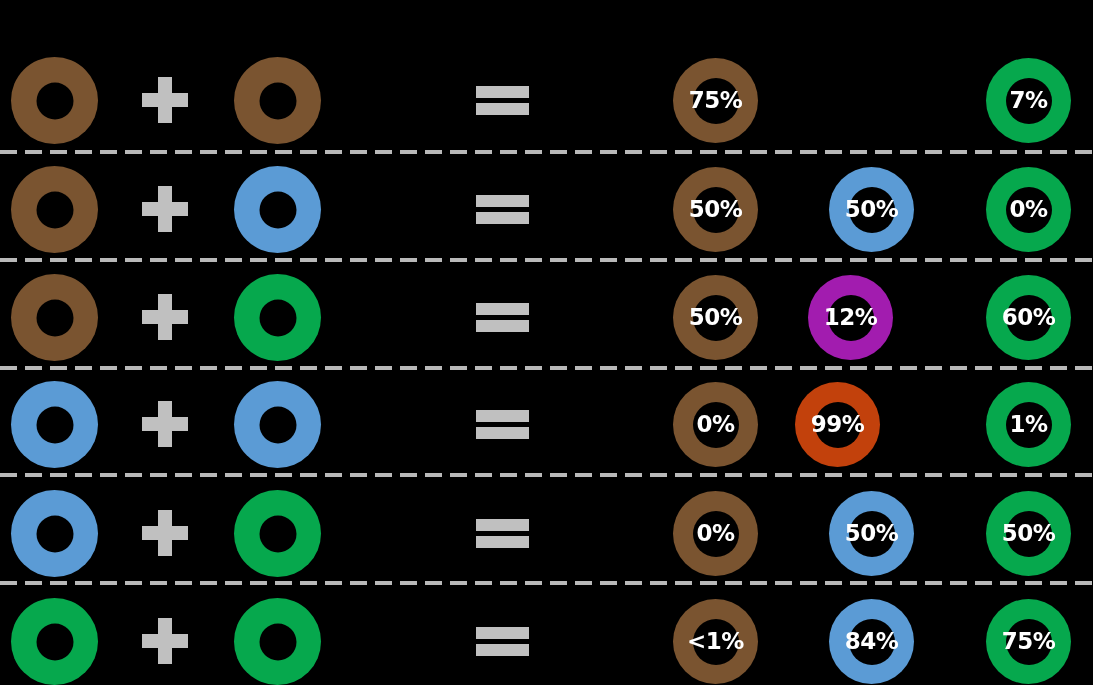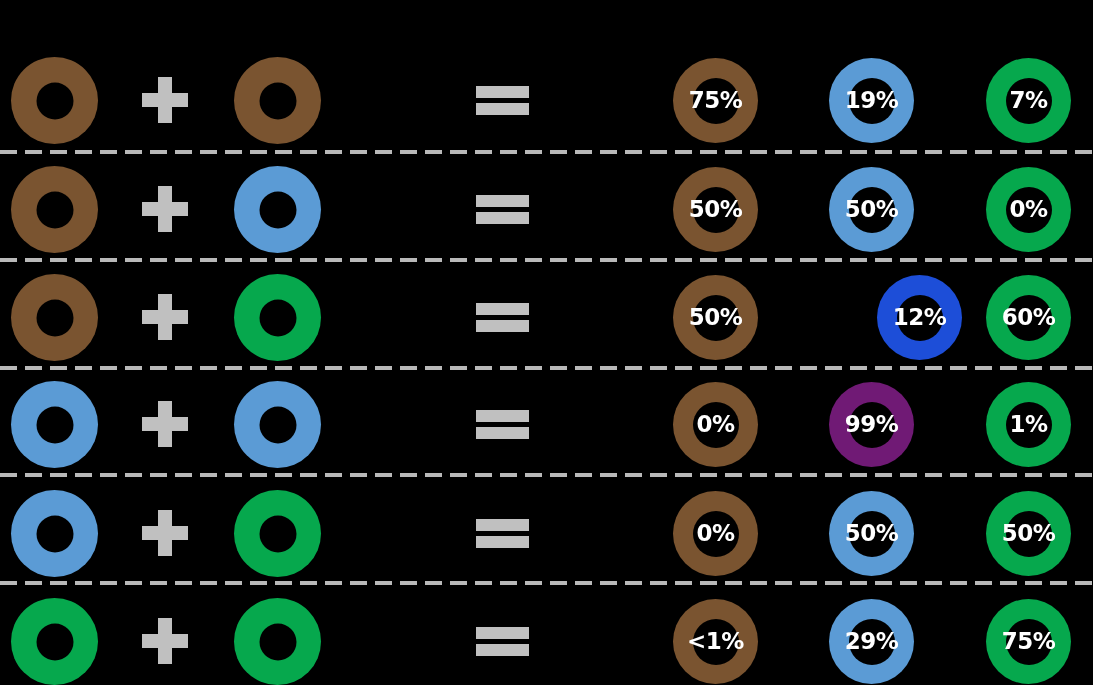"19%" div.donut { html: <div> <div></div> <div>19%</div> </div> -> none }
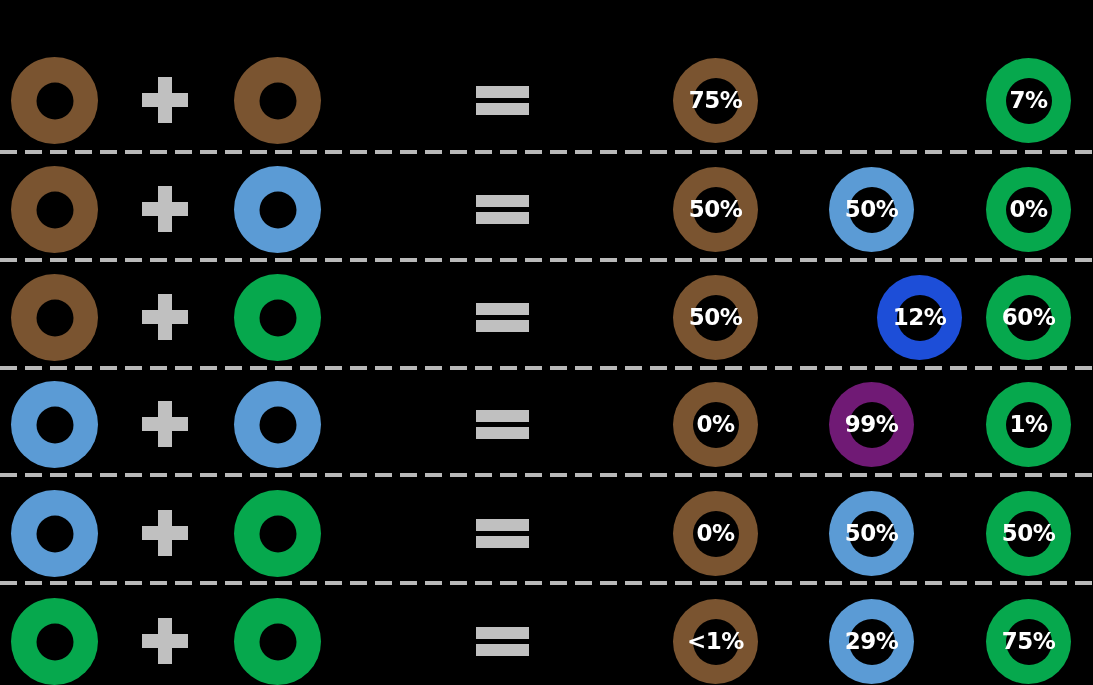"12%" div.donut { background: #1d4ed8 -> #a21caf; left: 877px -> 808px }
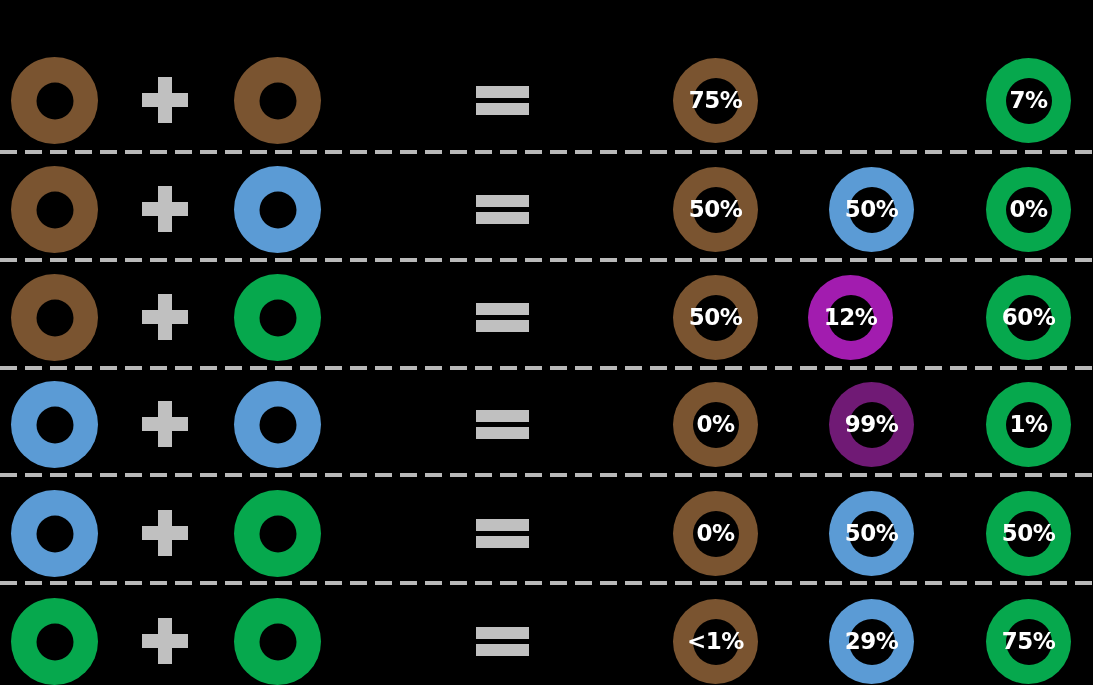"99%" div.donut { background: #701a75 -> #c2410c; left: 829px -> 795px }
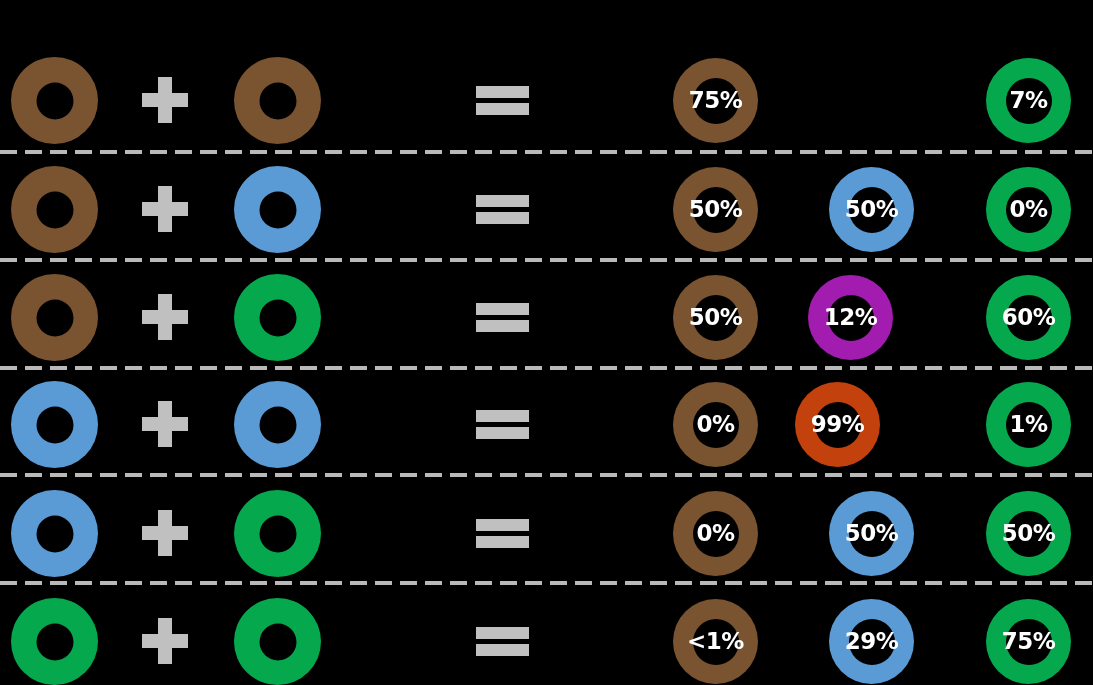"29%" div.pct { text: 29% -> 84% }
